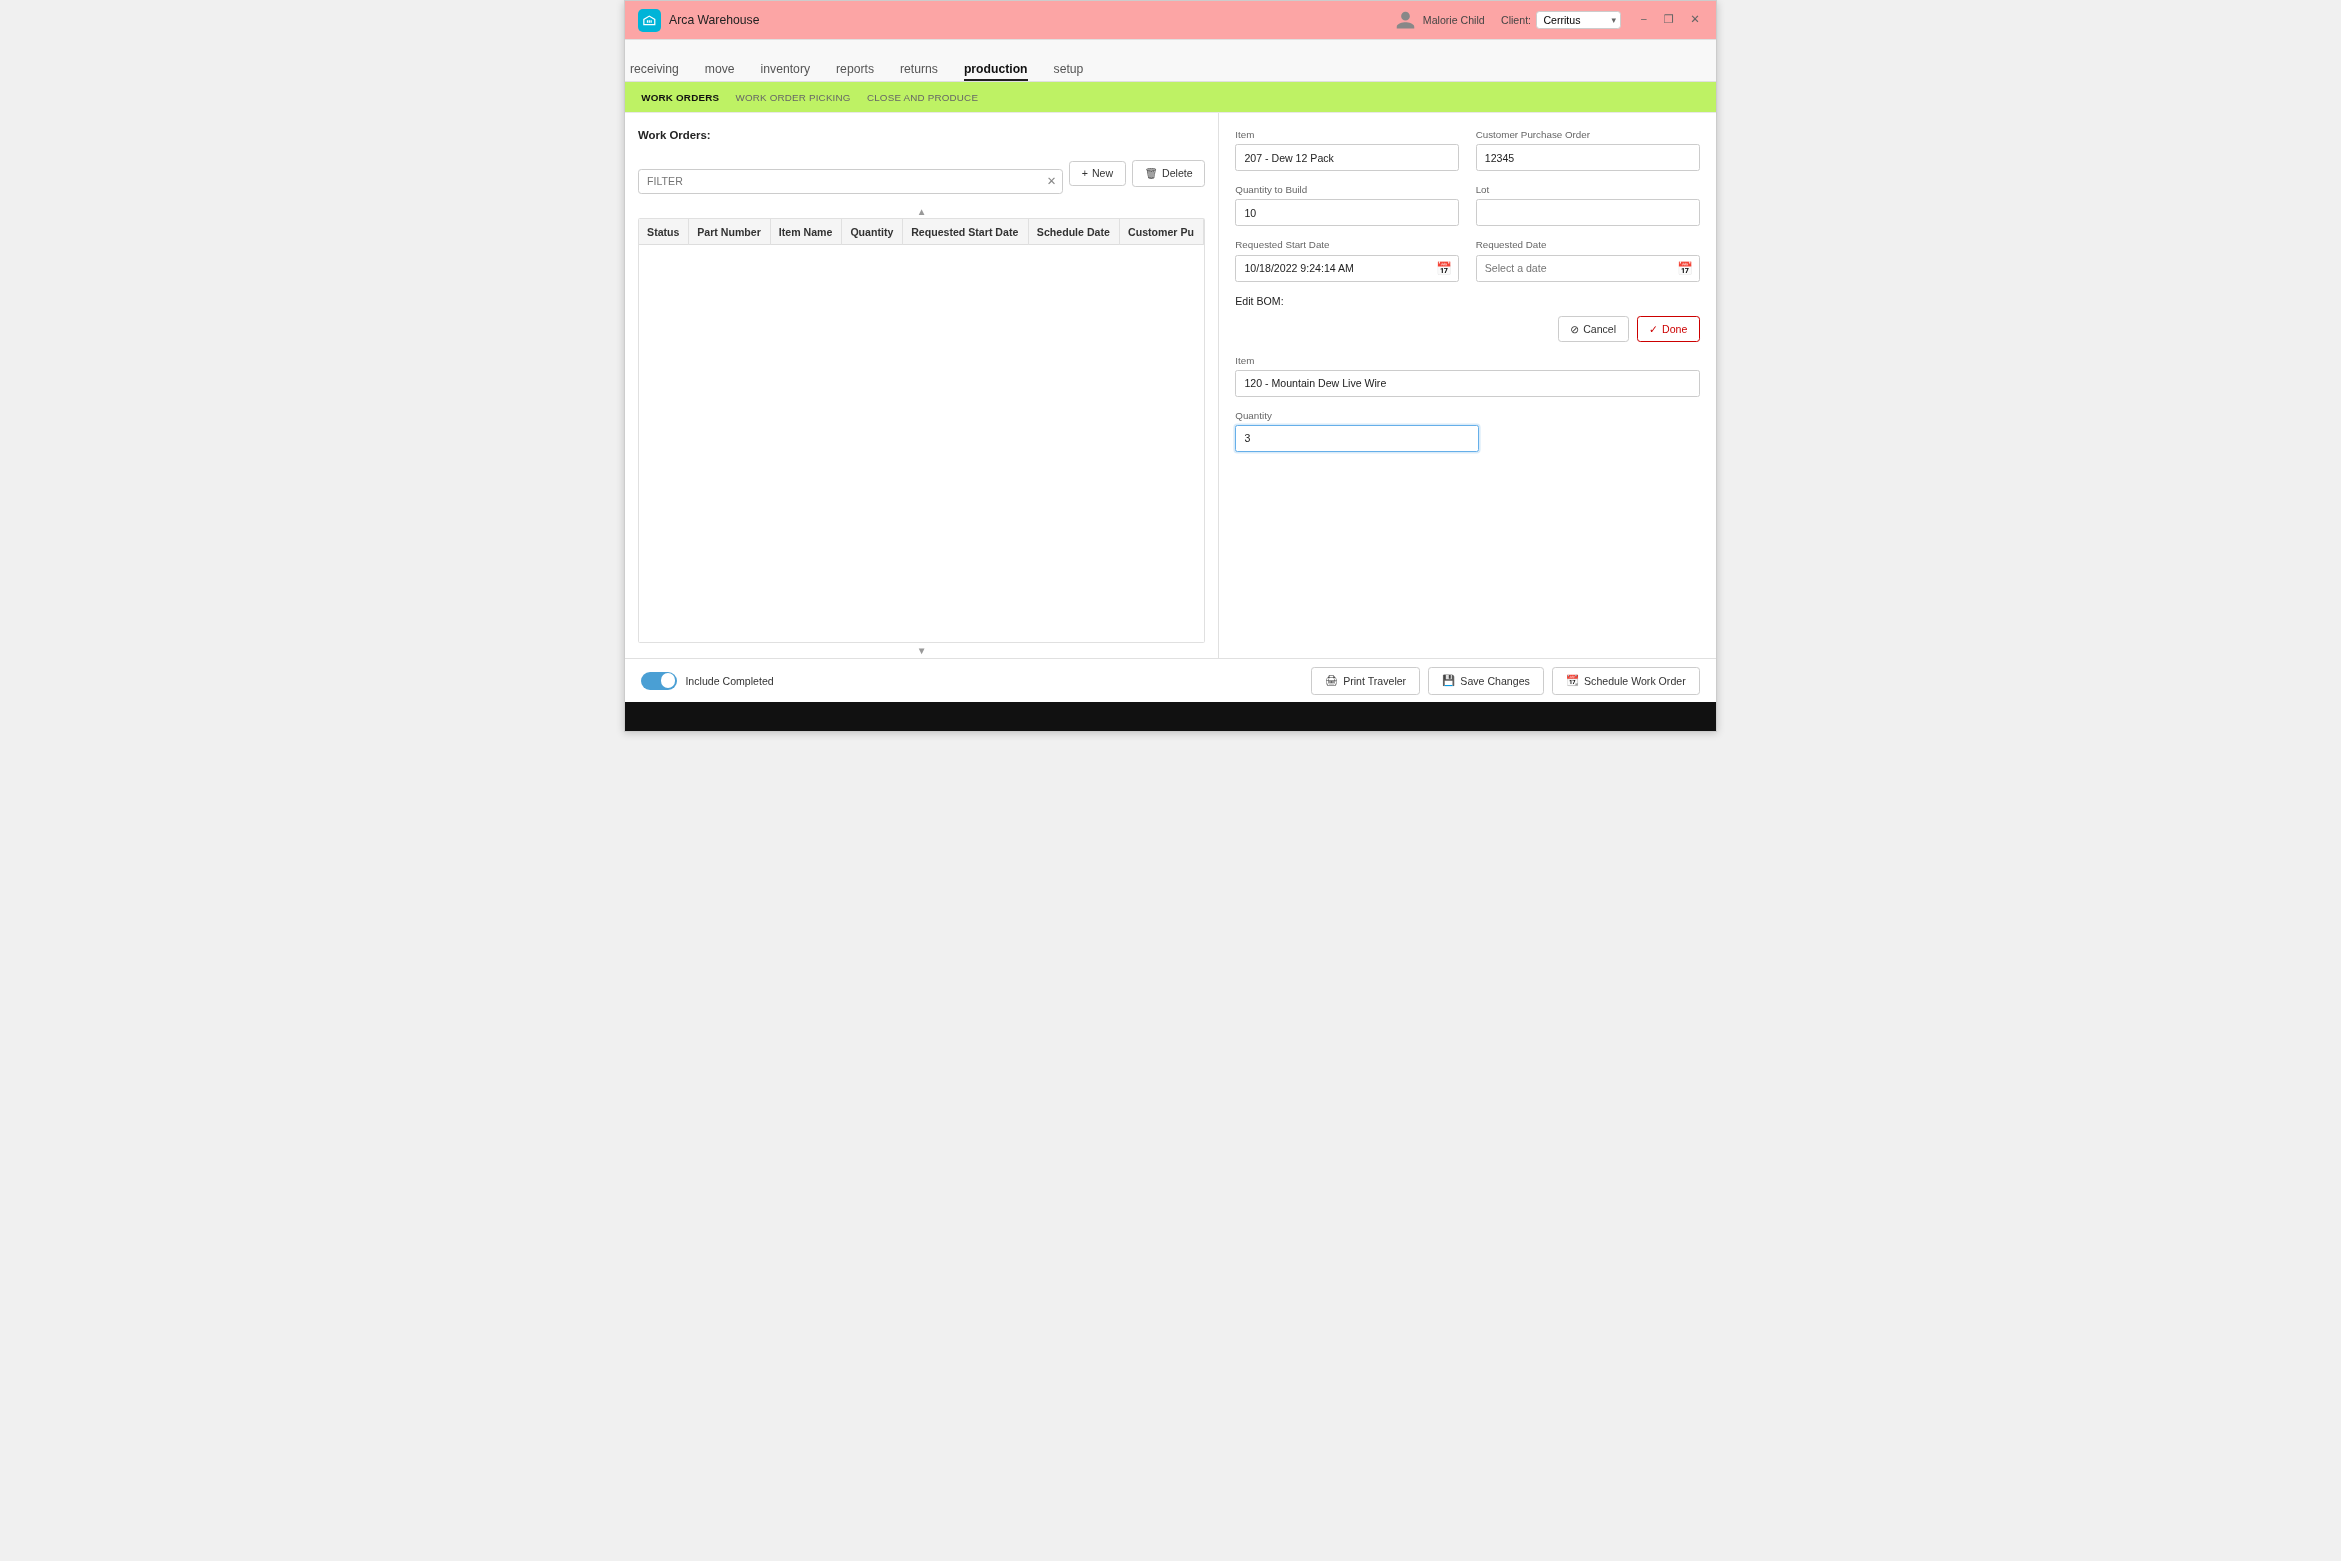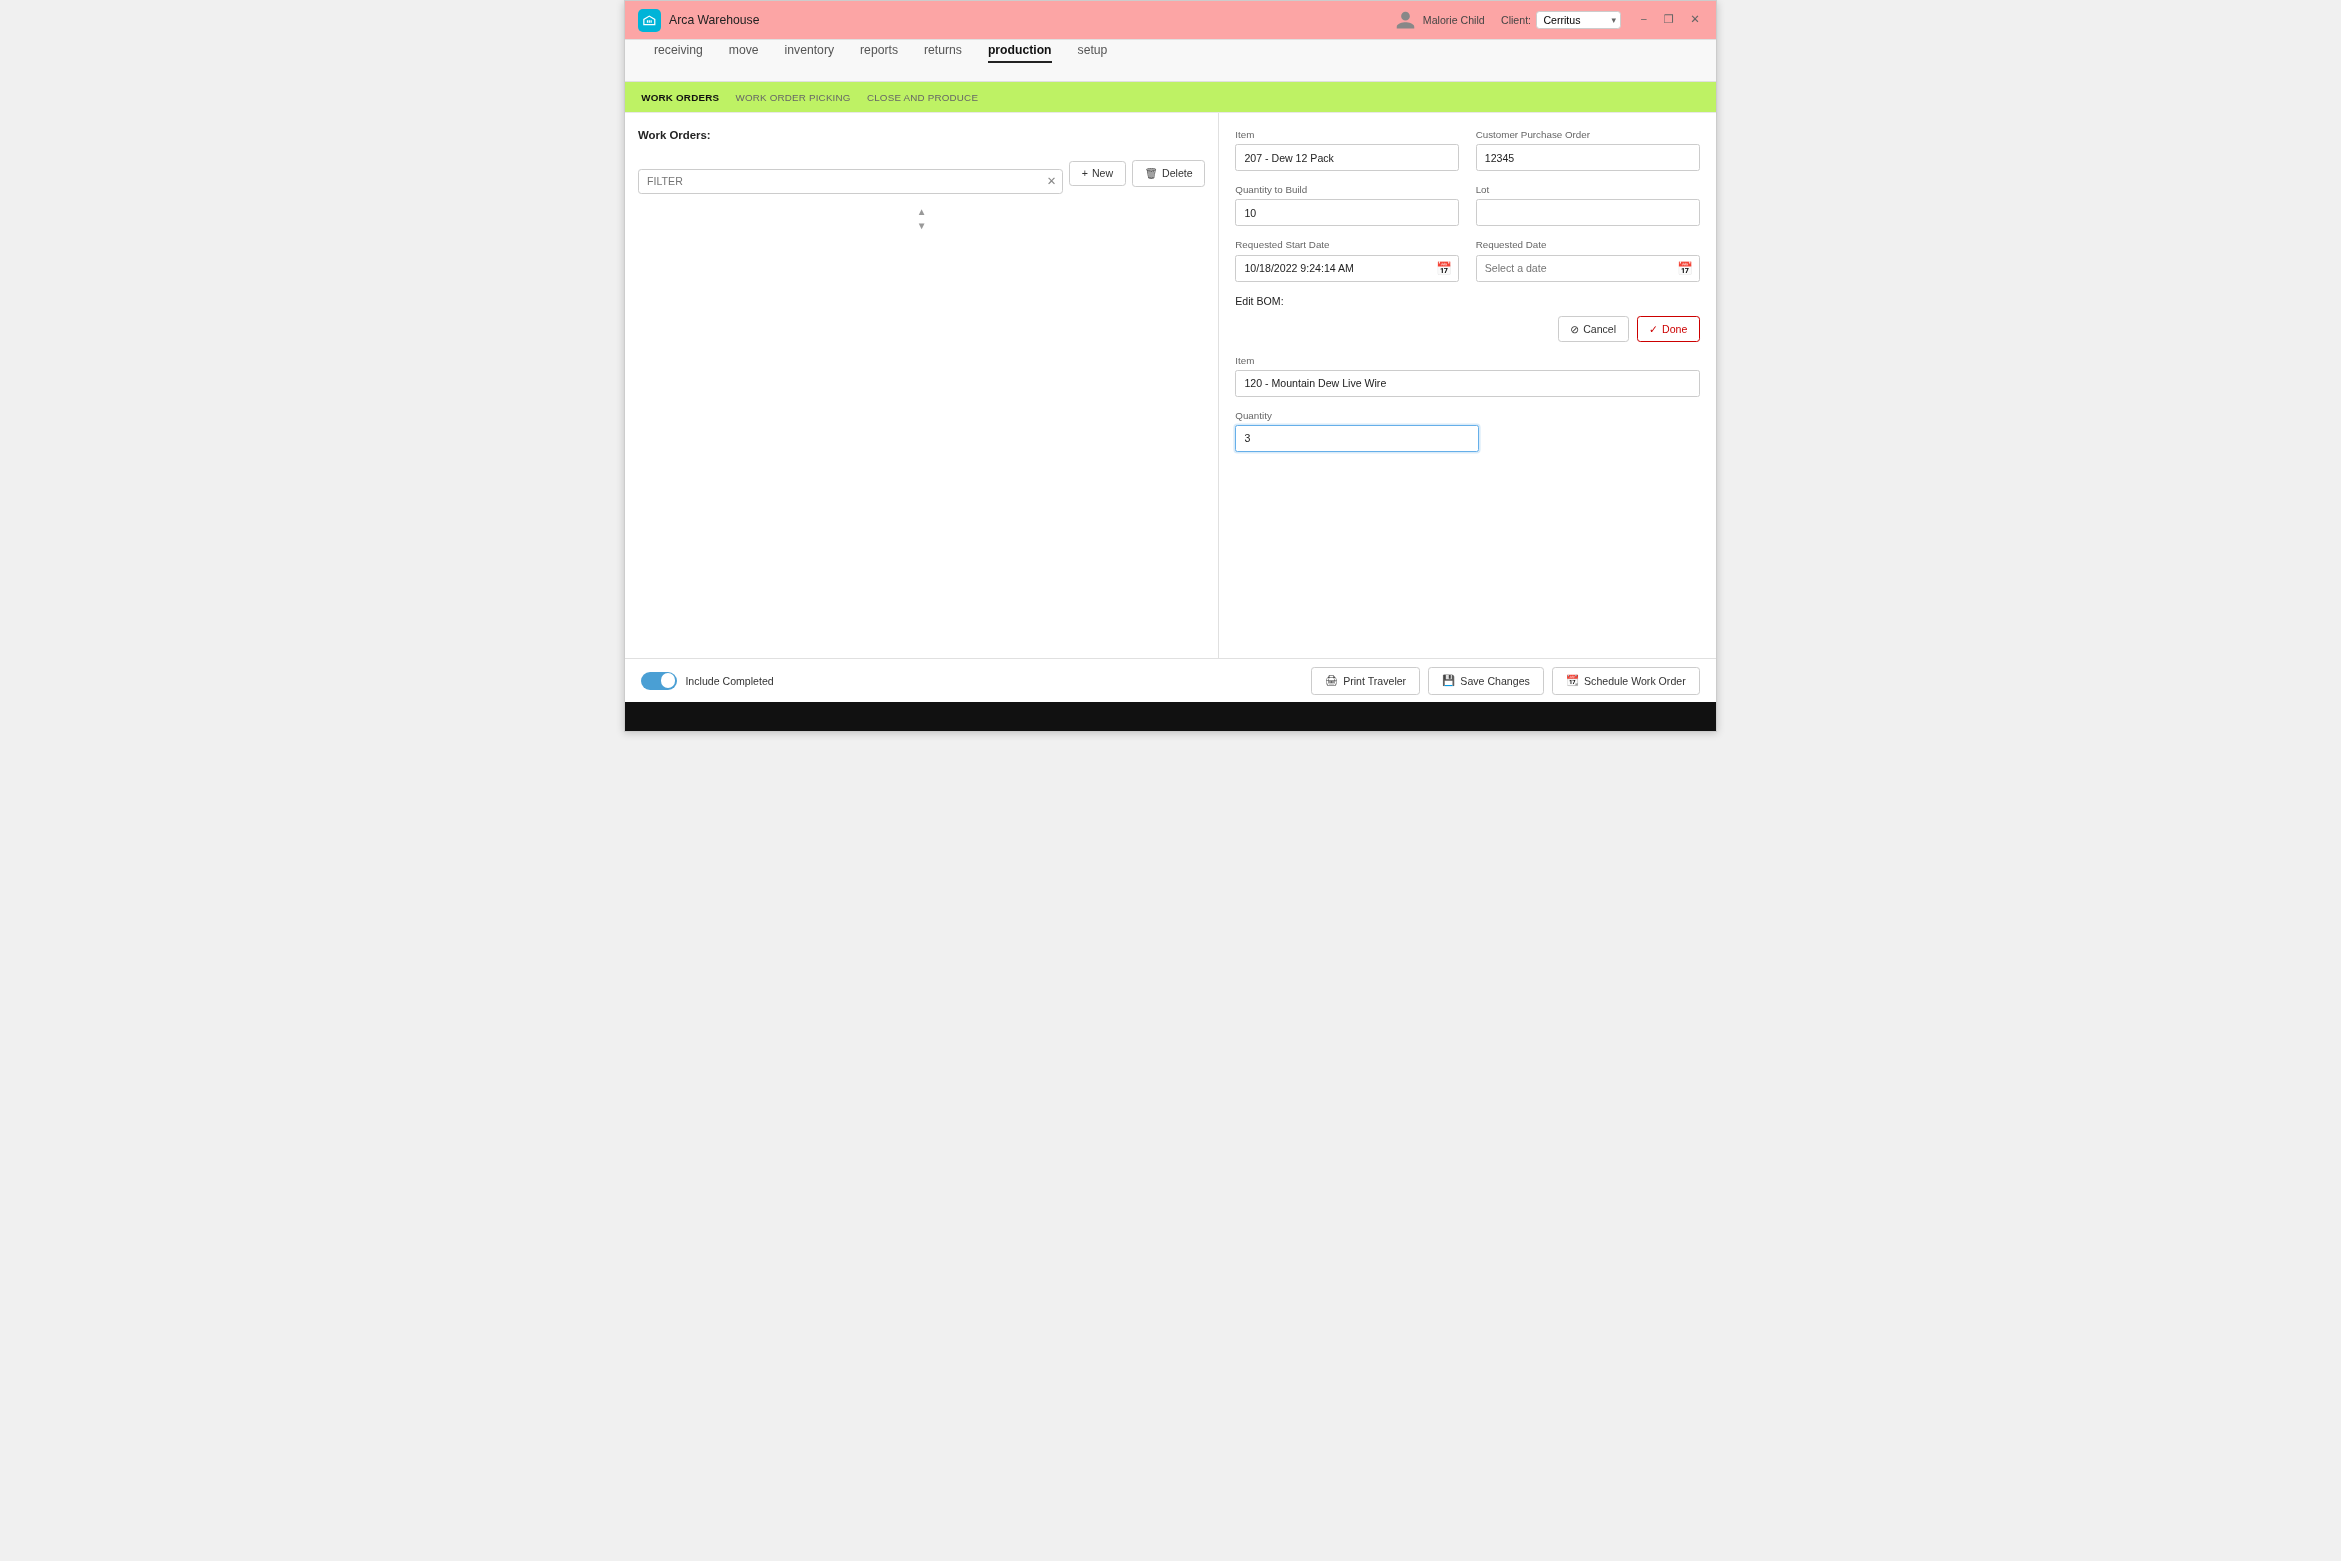"receiving" .nav-bar { align-items: flex-start -> flex-end; padding: 0 29px -> 0 5px }
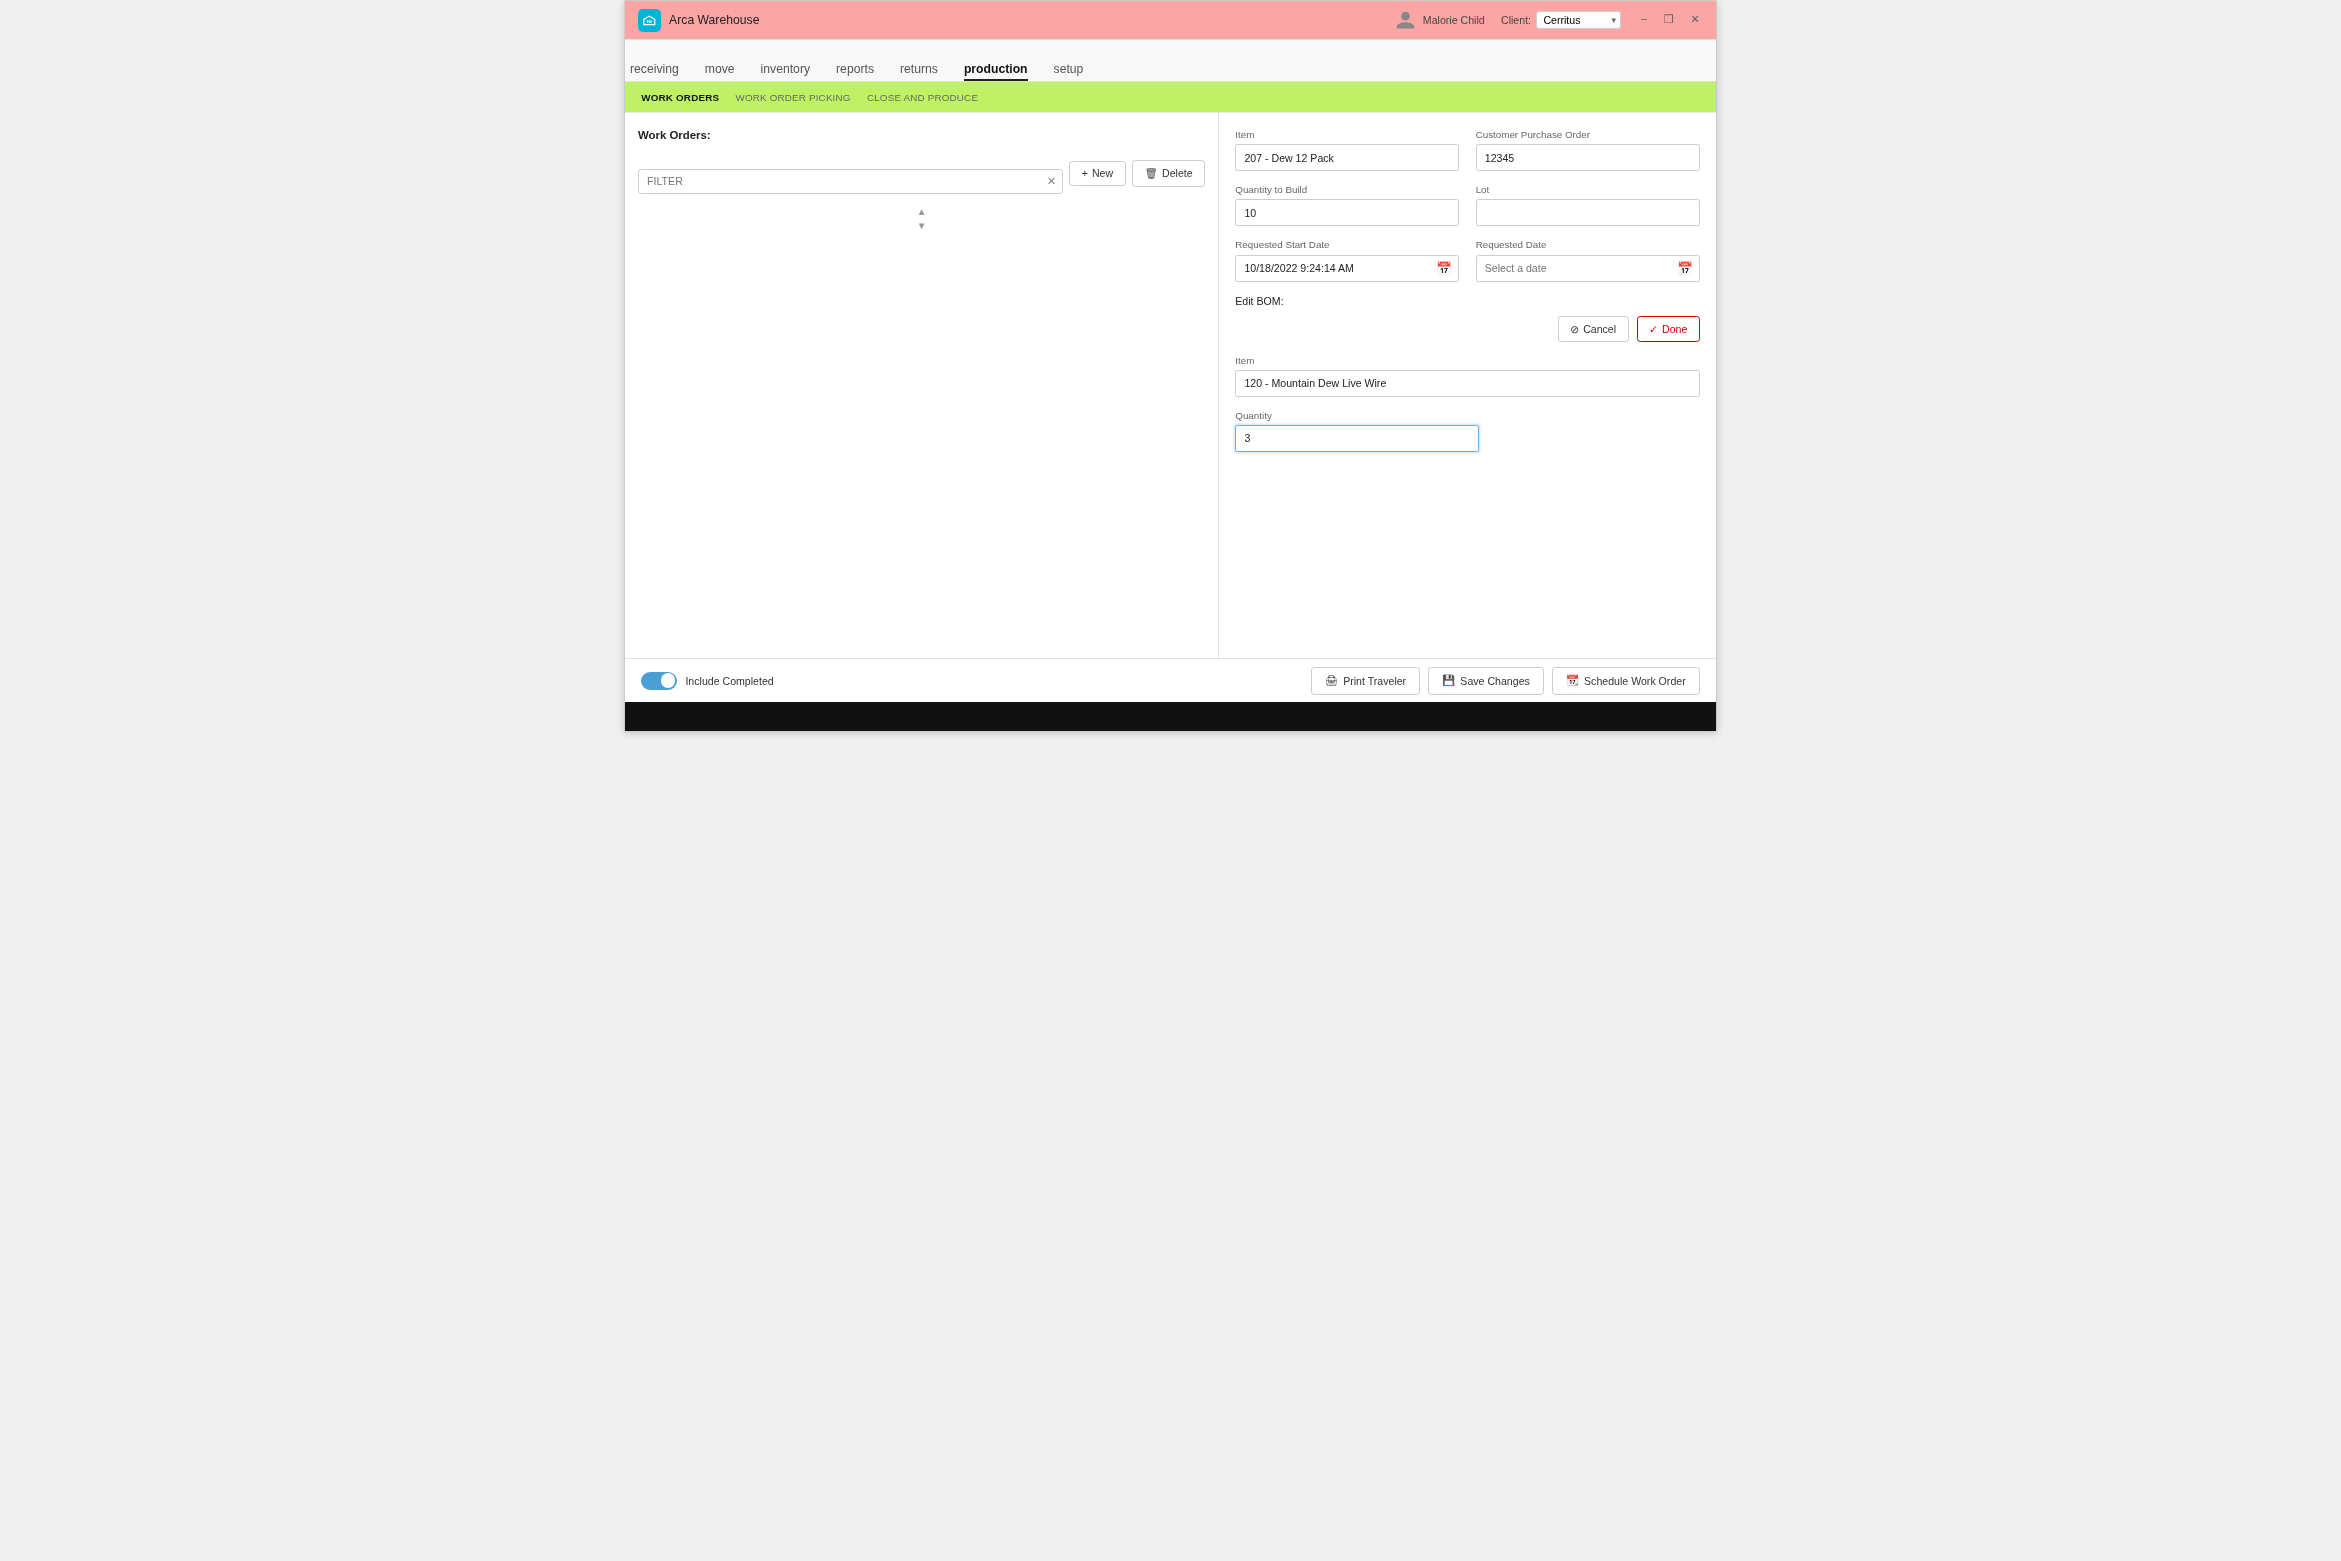"Status" div.table-wrapper { html: none -> <div> <table> <thead> <tr> <th>Status</th> <th>Part Number</th> <th>Item Name</th> <th>Quantity</th> <th>Requested Start Date</th> <th>Schedule Date</th> <th>Customer Pu</th> </tr> </thead> <tbody> </tbody> </table> </div> }
